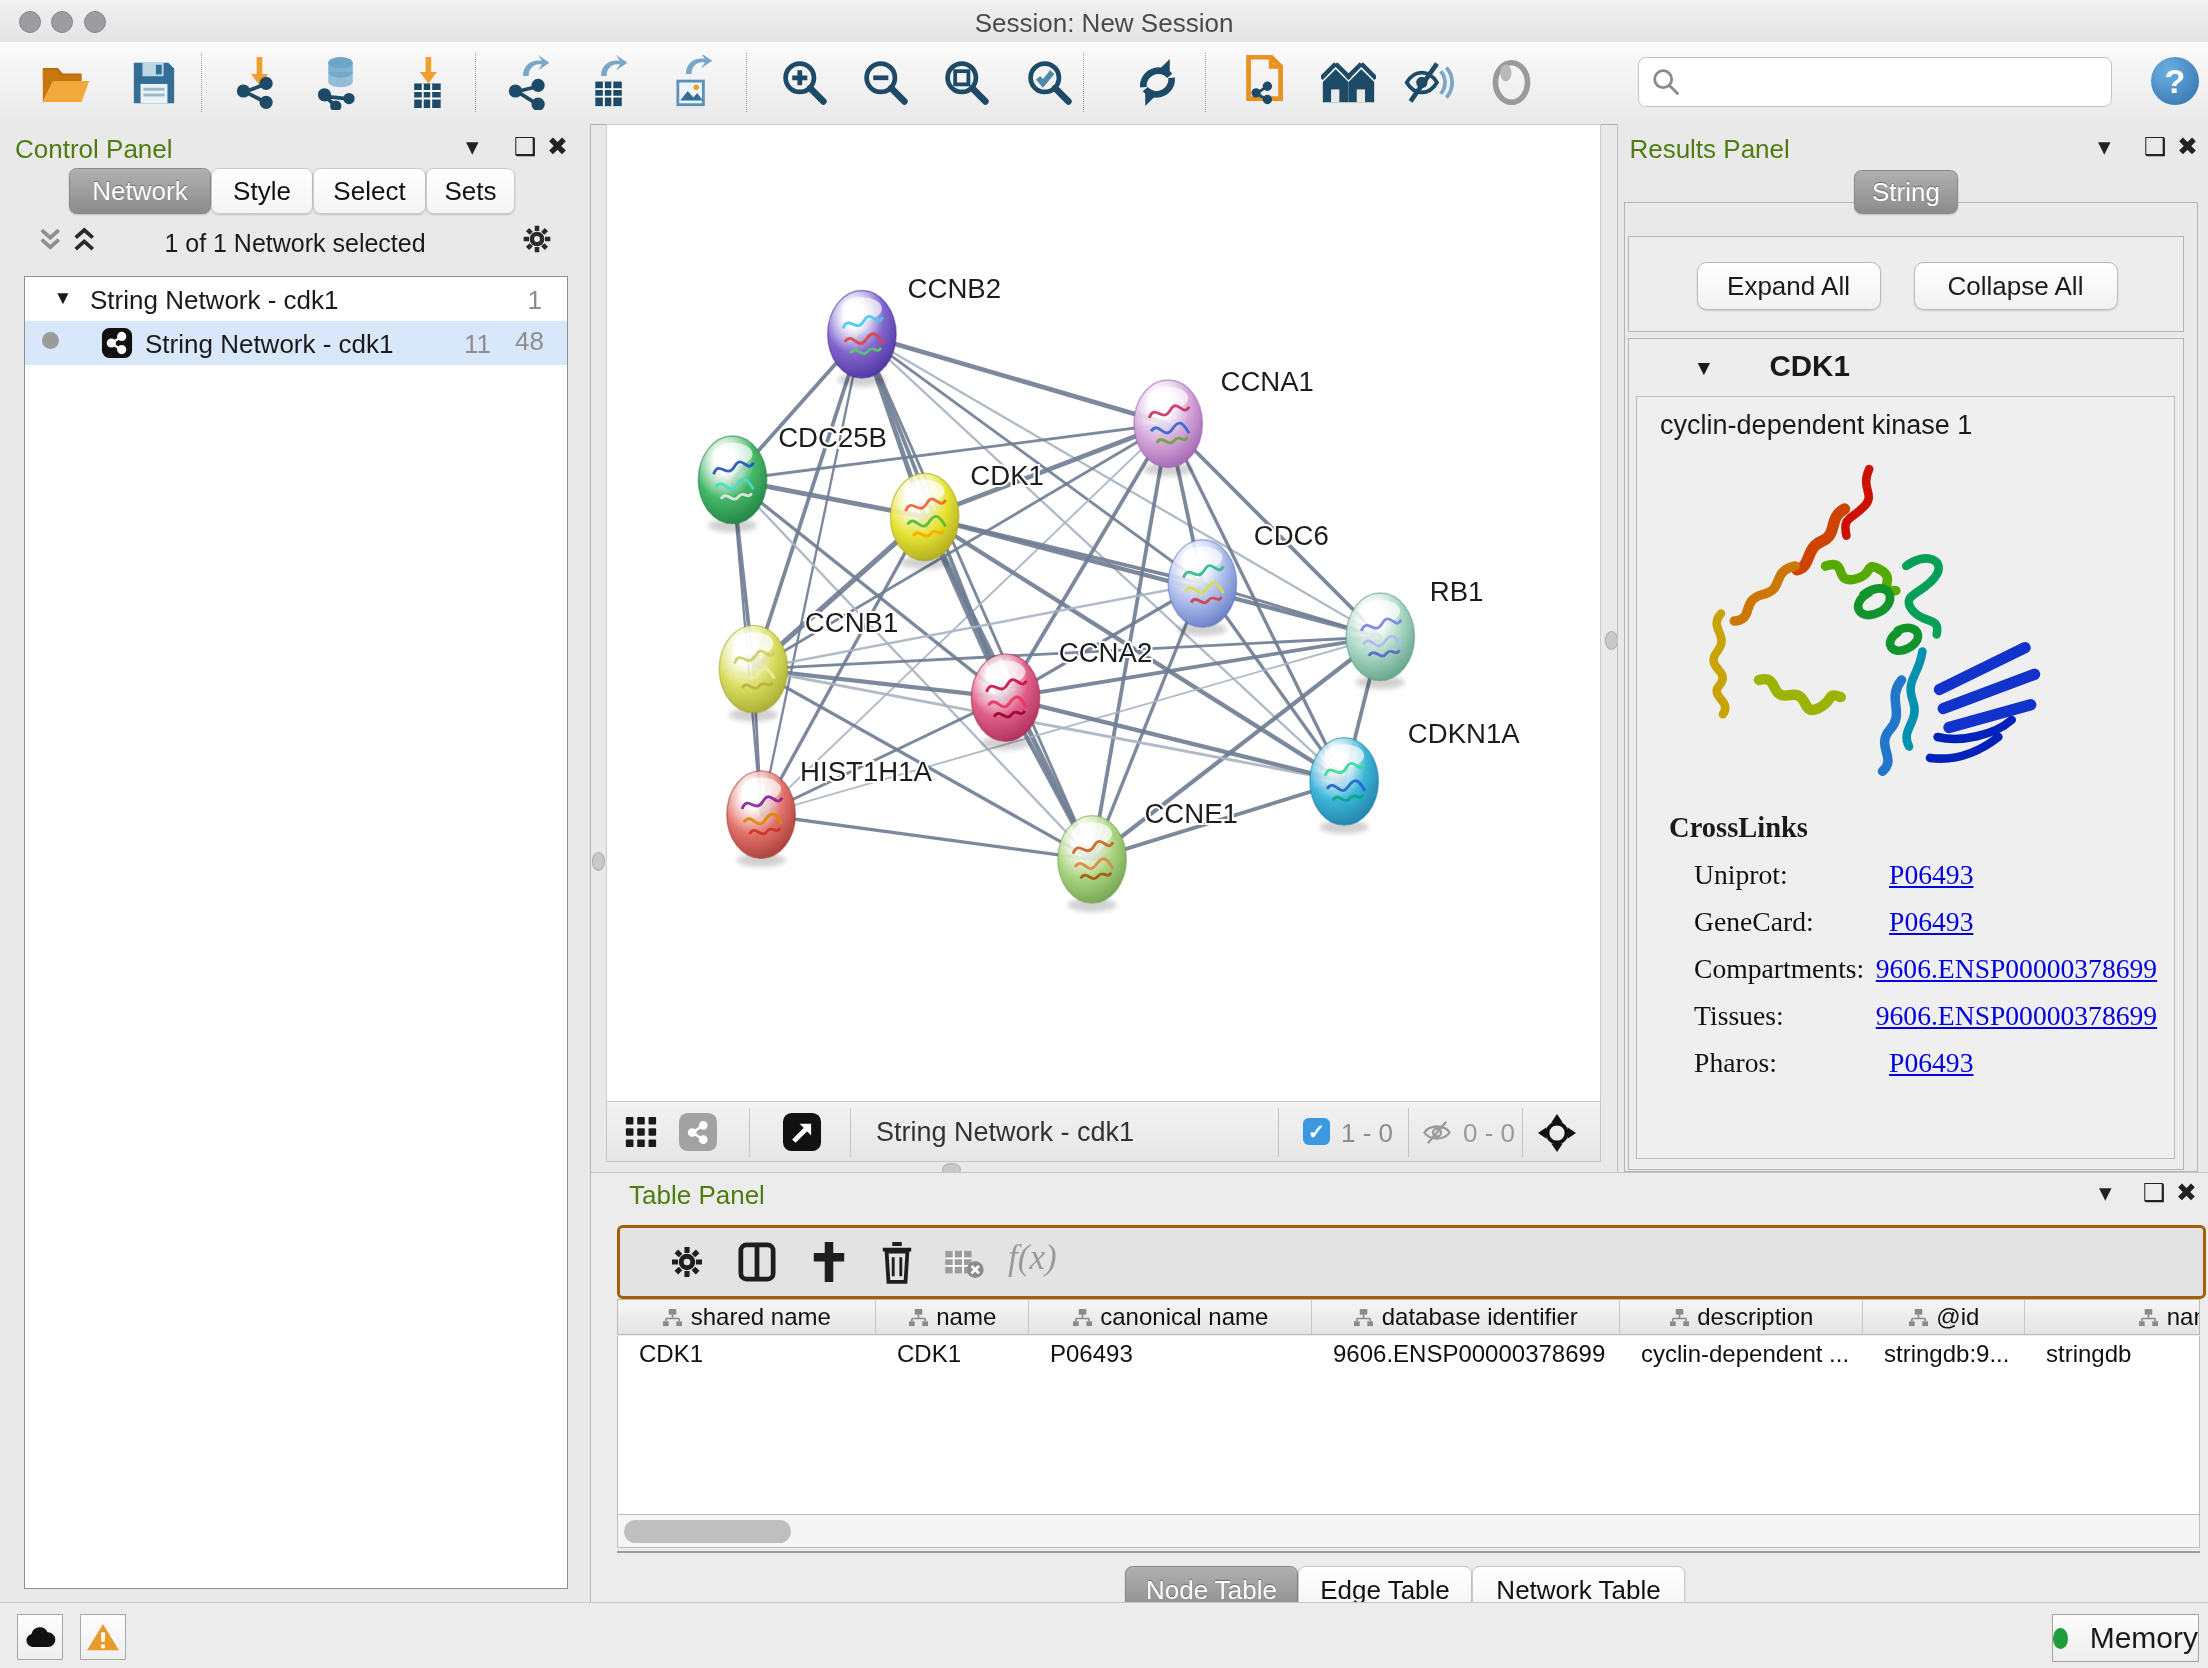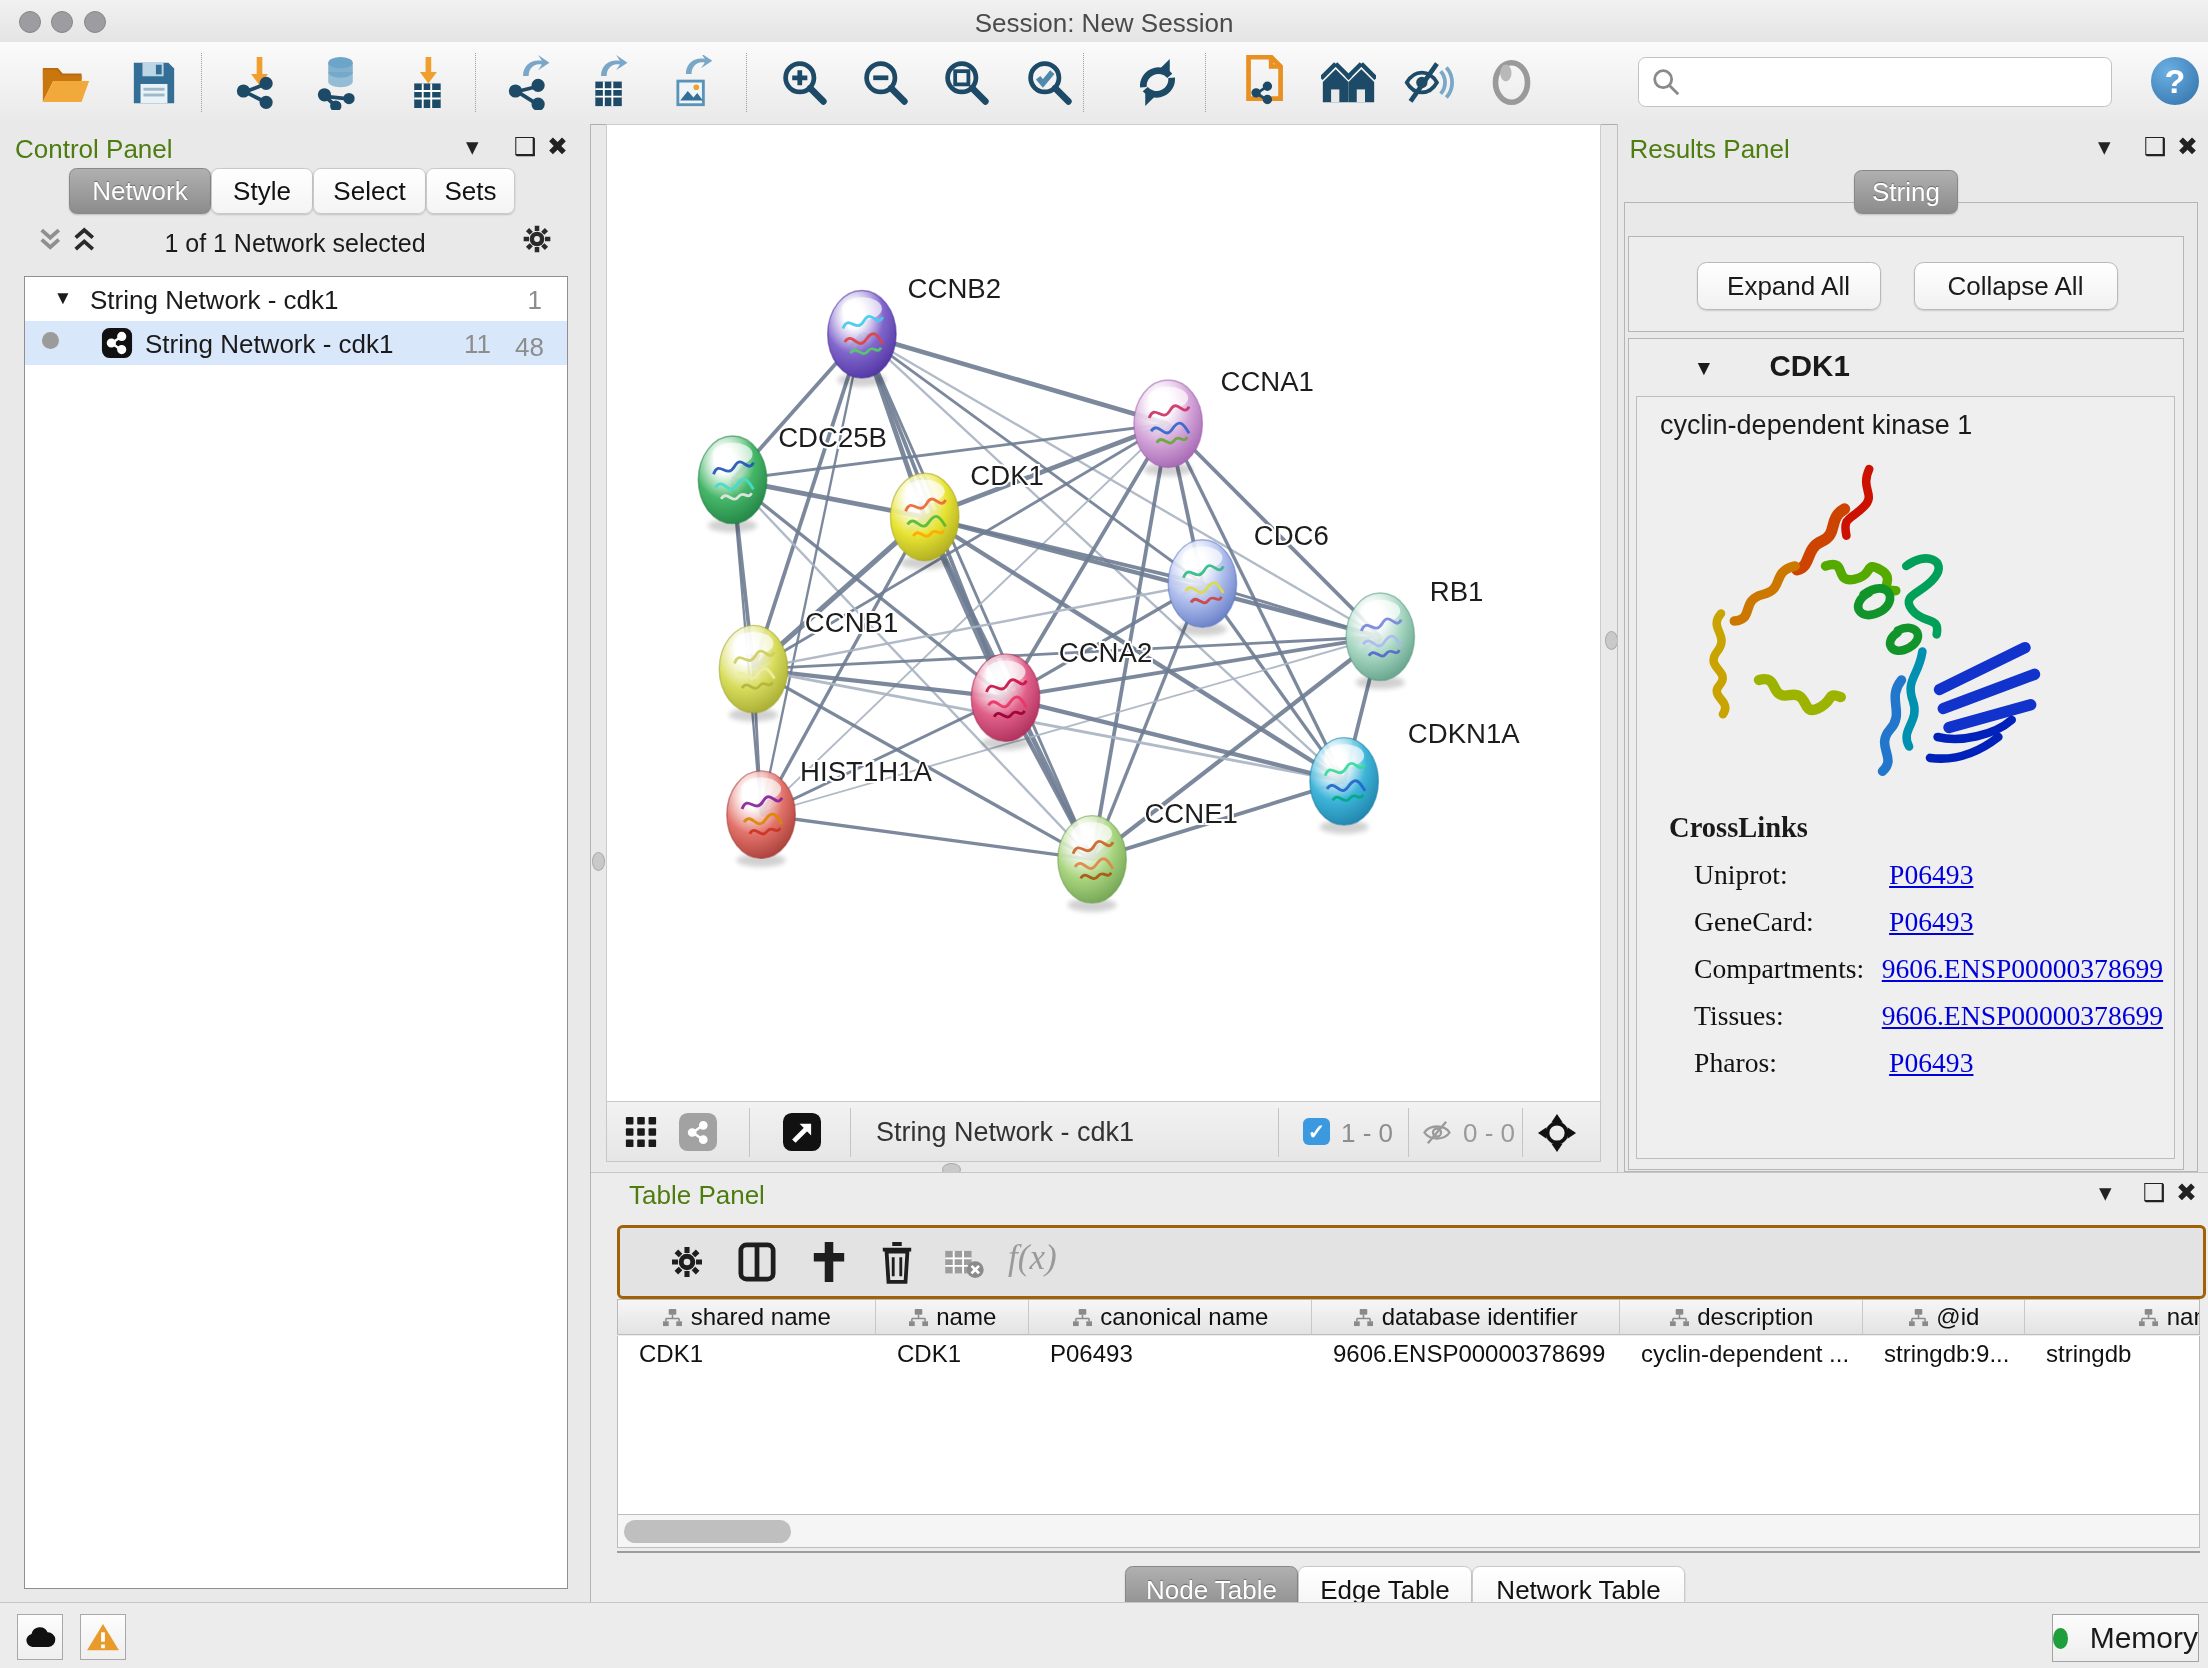"48" span.cnt { top: 11px -> 5px }
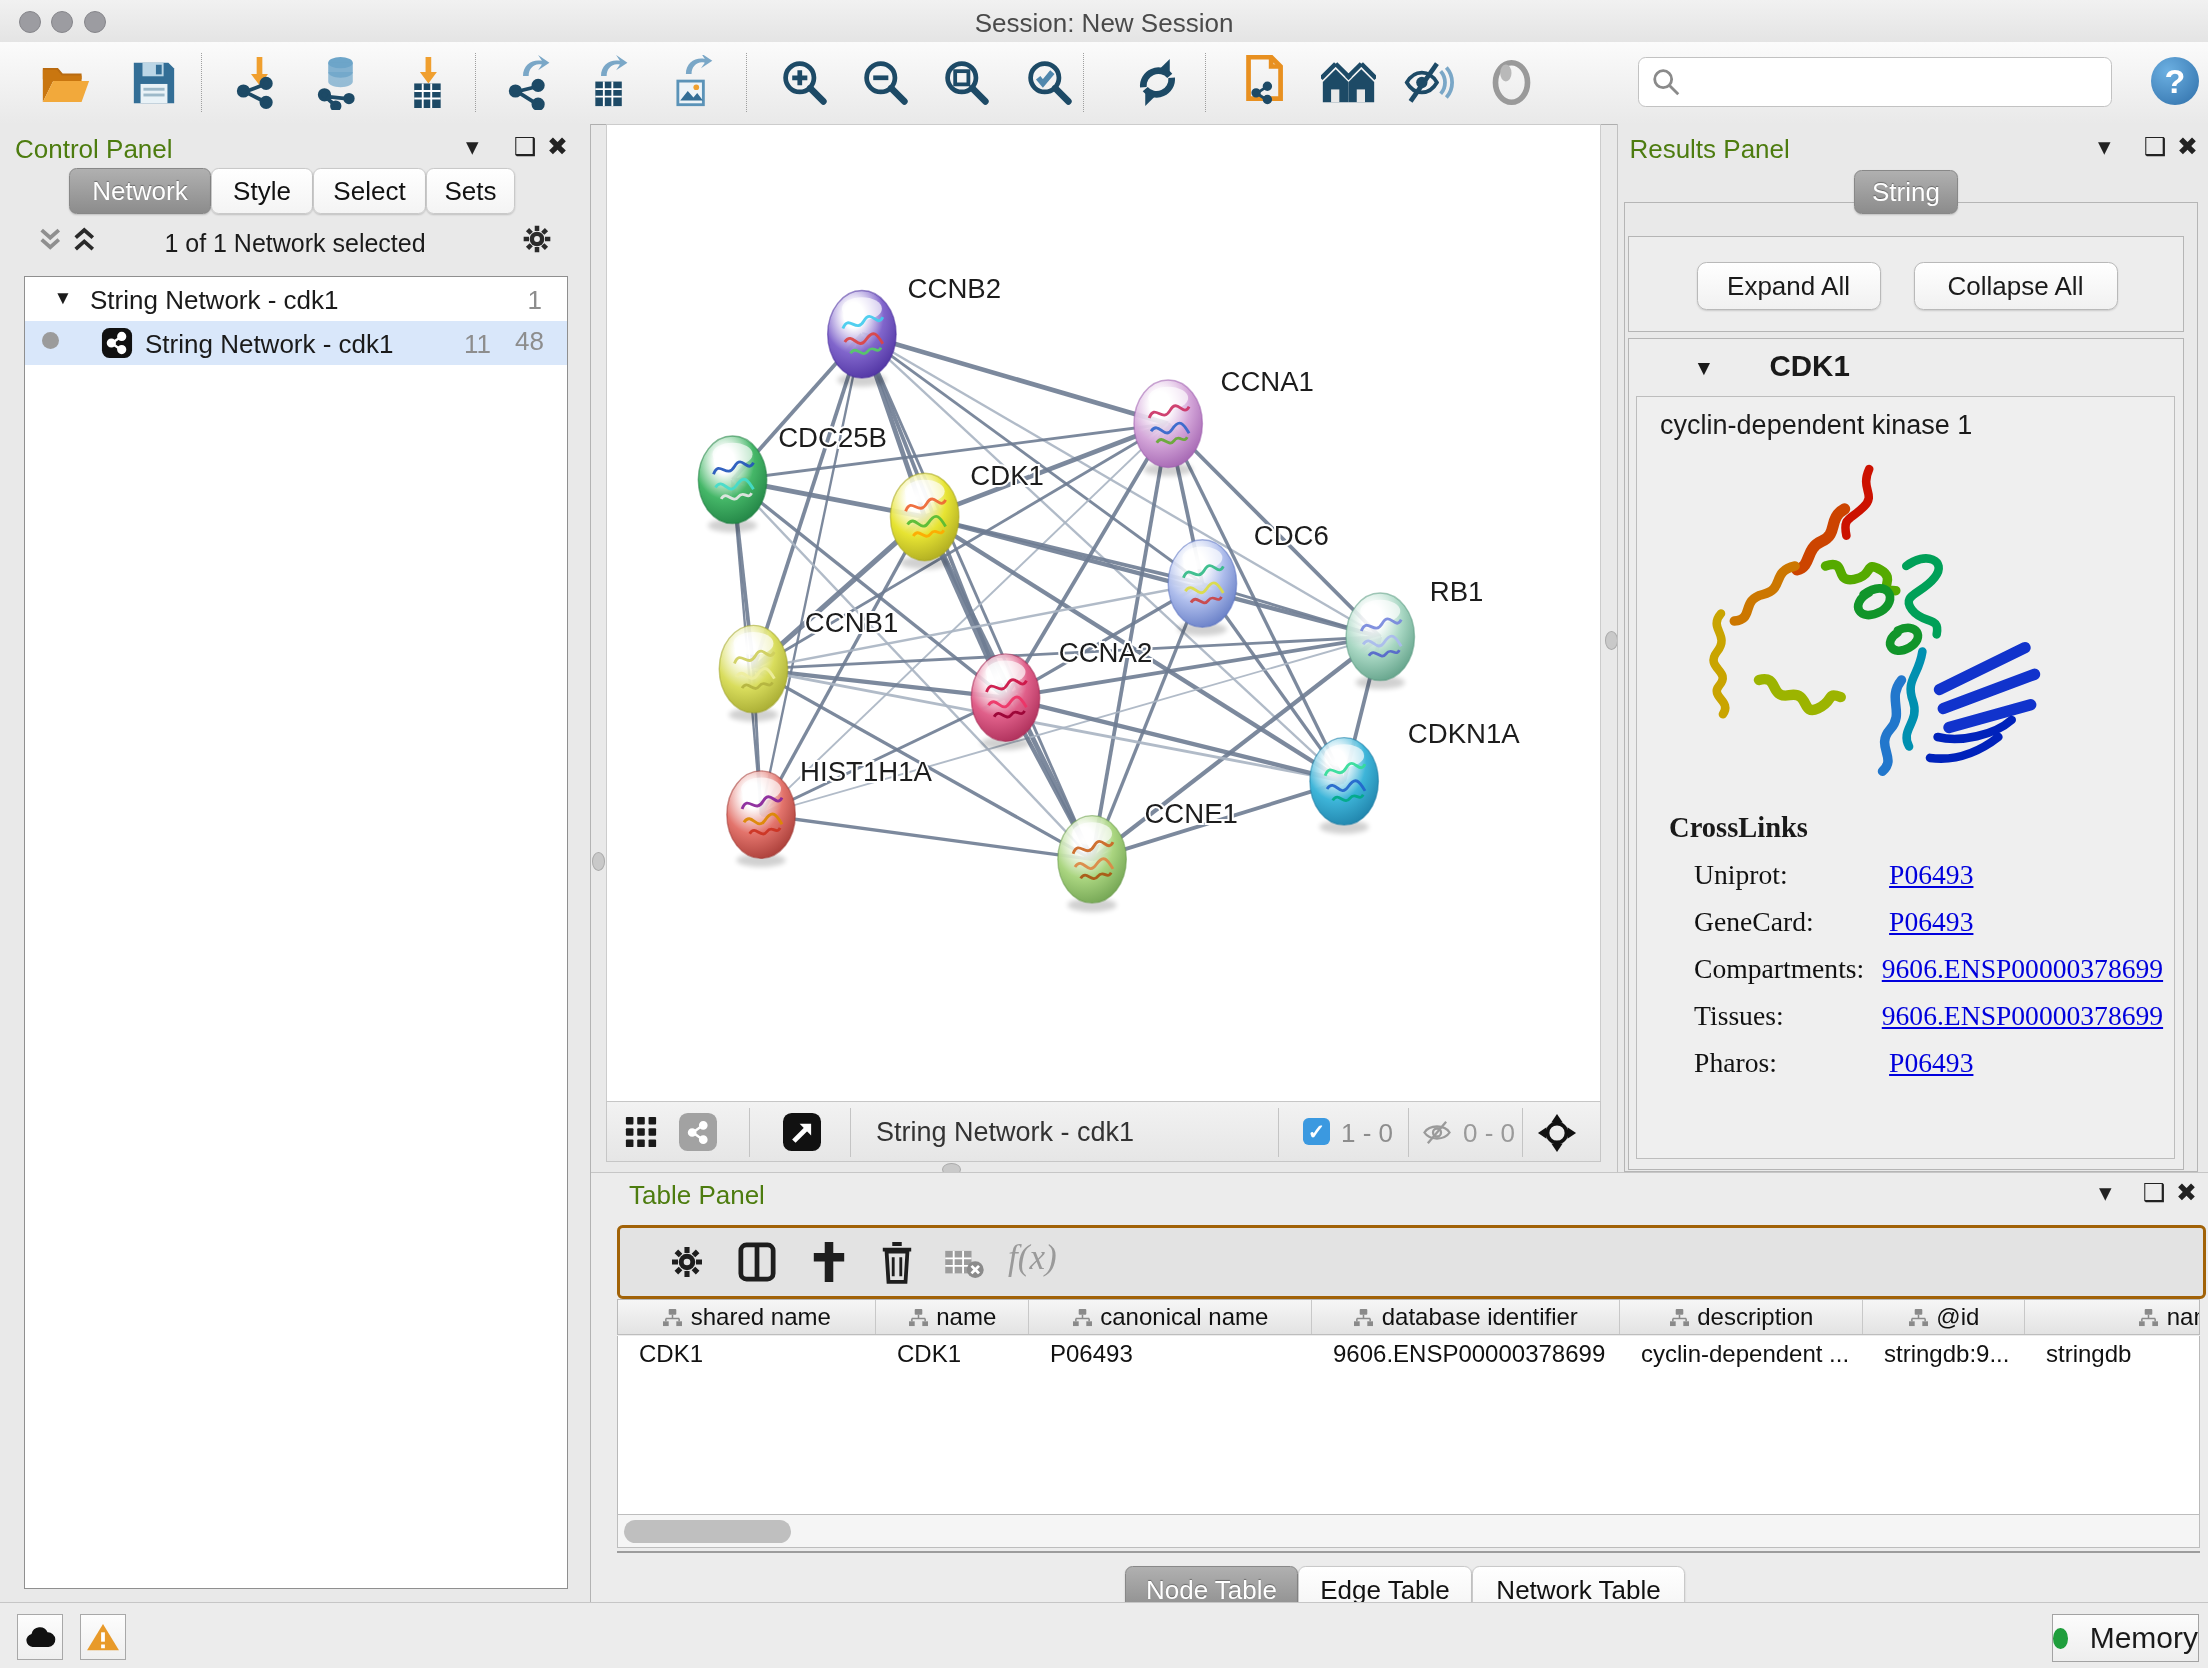"Uniprot:" .cl-row { margin: 15px 1px 15px 0 -> 15px 7px 15px 0 }
